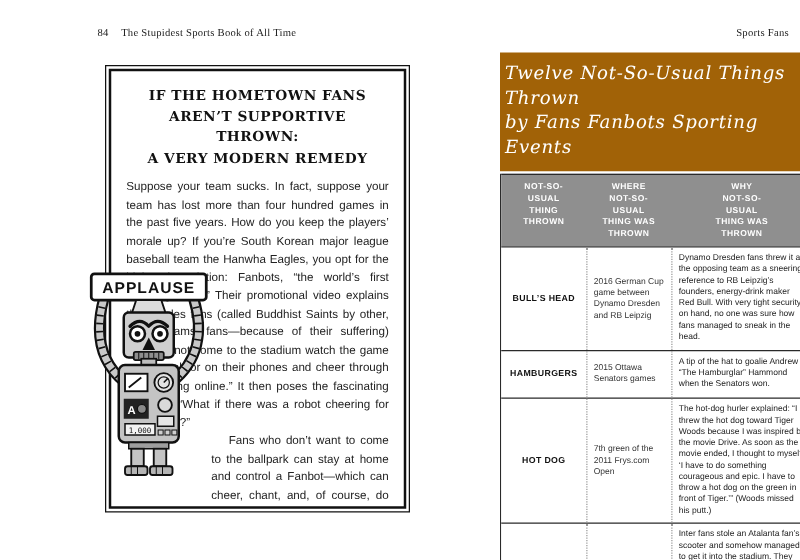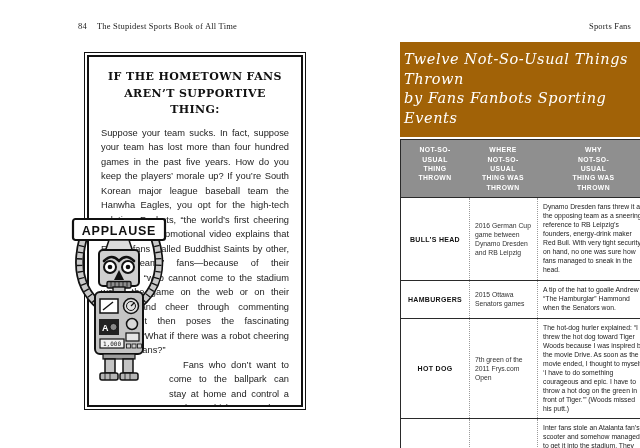"IF THE HOMETOWN FANS" .sidebar-box { width: 222px -> 244px }
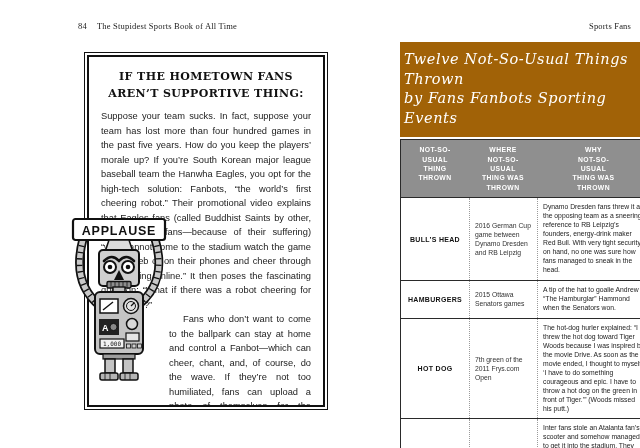"AREN’T SUPPORTIVE THING:" span.tline { text: THING -> THROWN }
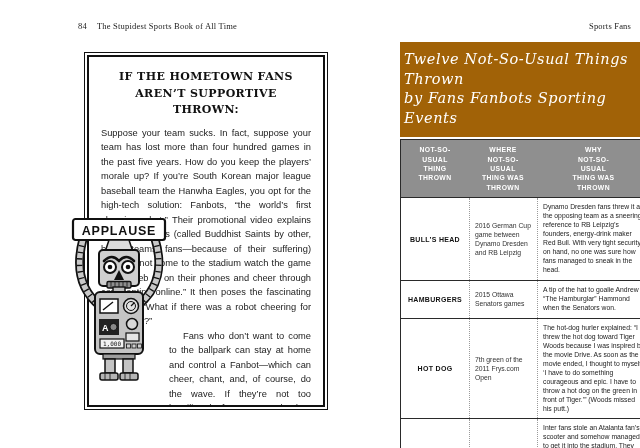"A VERY MODERN REMEDY" span.tline { html: none -> <span>A VERY MODERN REMEDY</span> }
